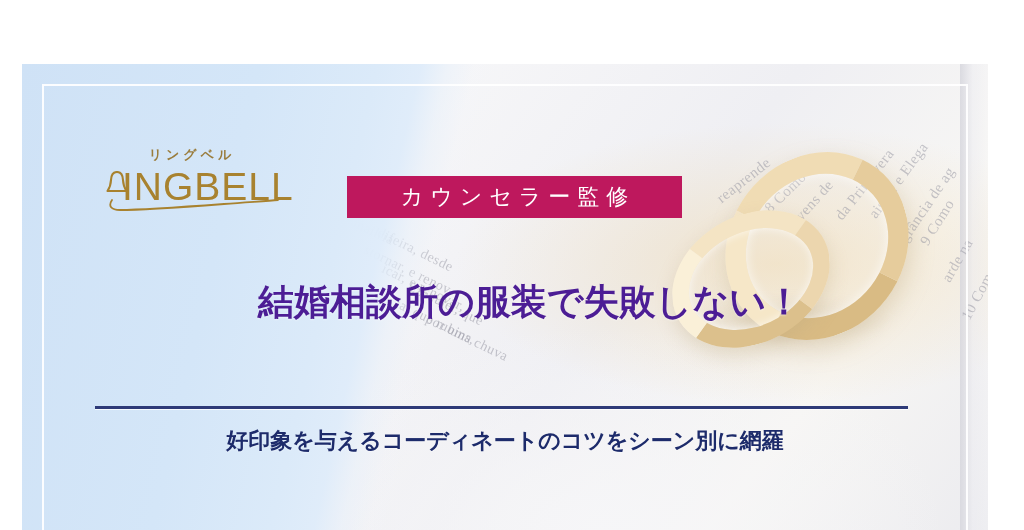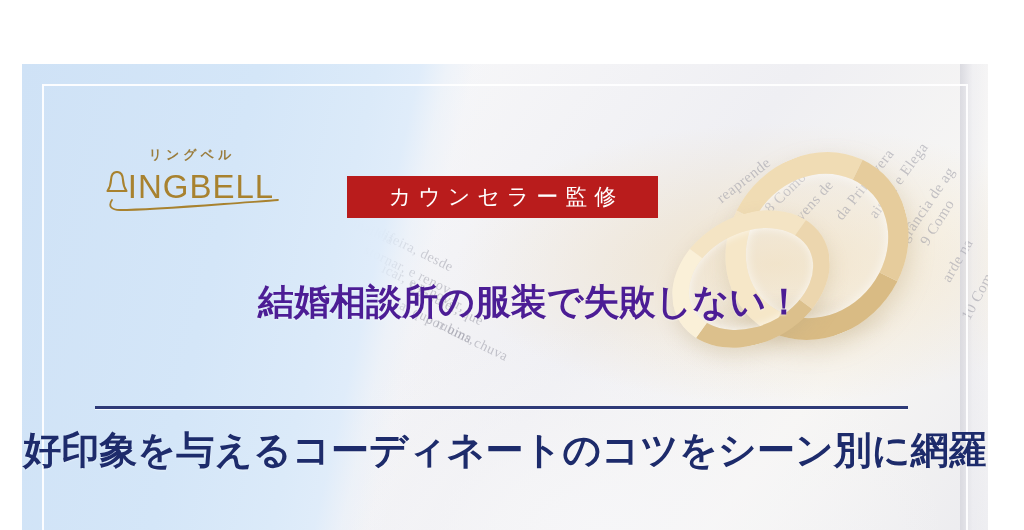"INGBELL" .logo-word { font-size: 33px -> 39px }
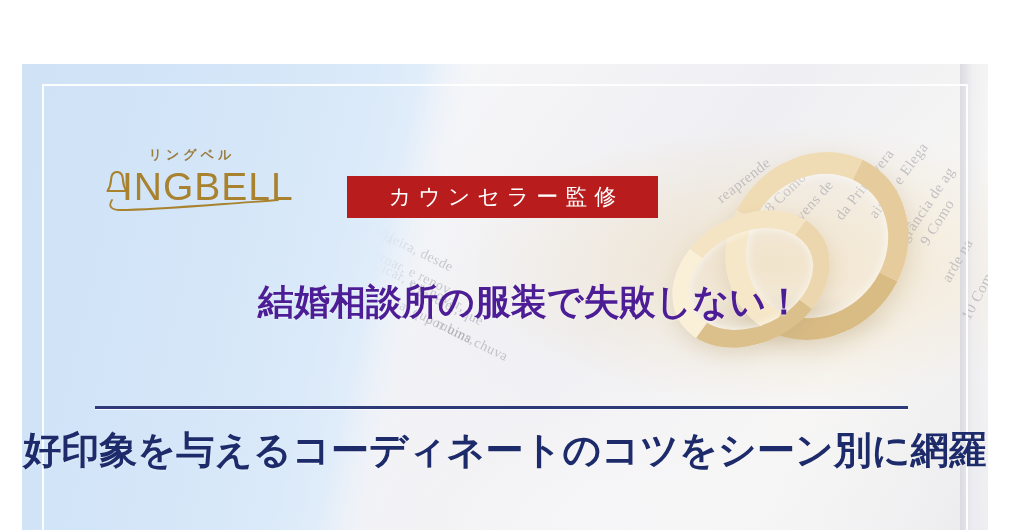"カウンセラー監修" .badge { background: #b91c1c -> #be185d; width: 311px -> 335px }
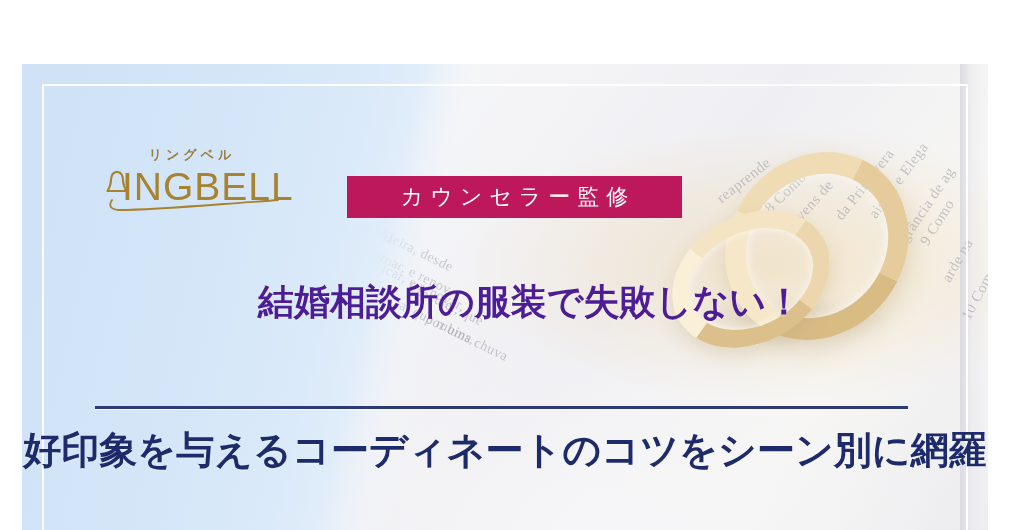"好印象を与えるコーディネートのコツをシーン別に網羅" .subtitle { font-size: 38px -> 22px }
